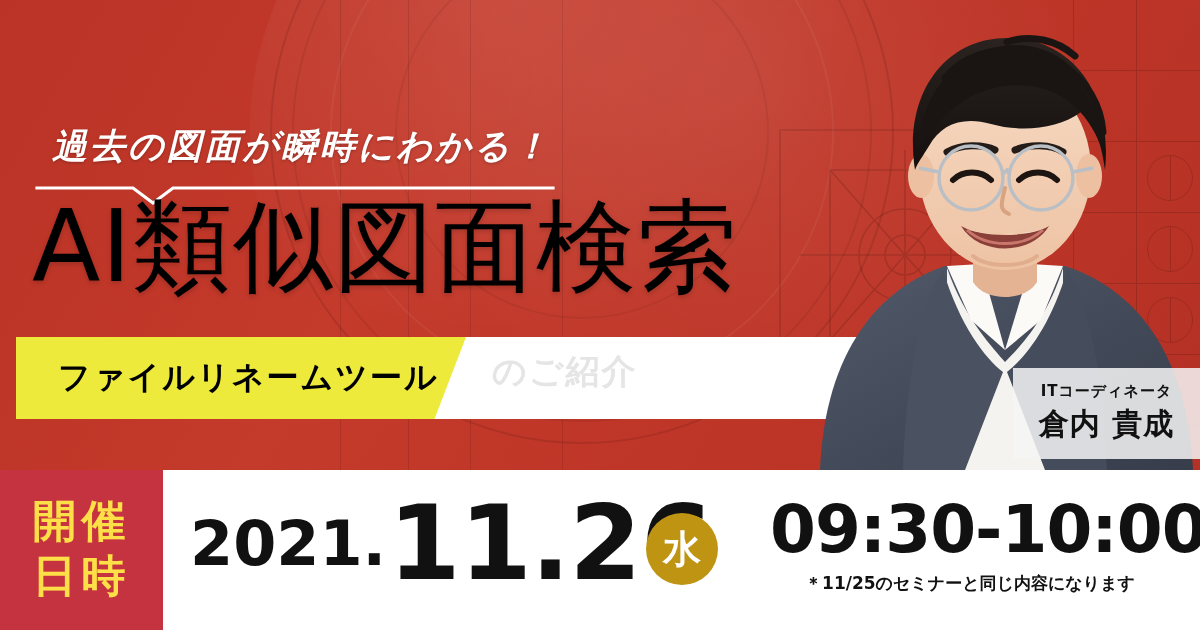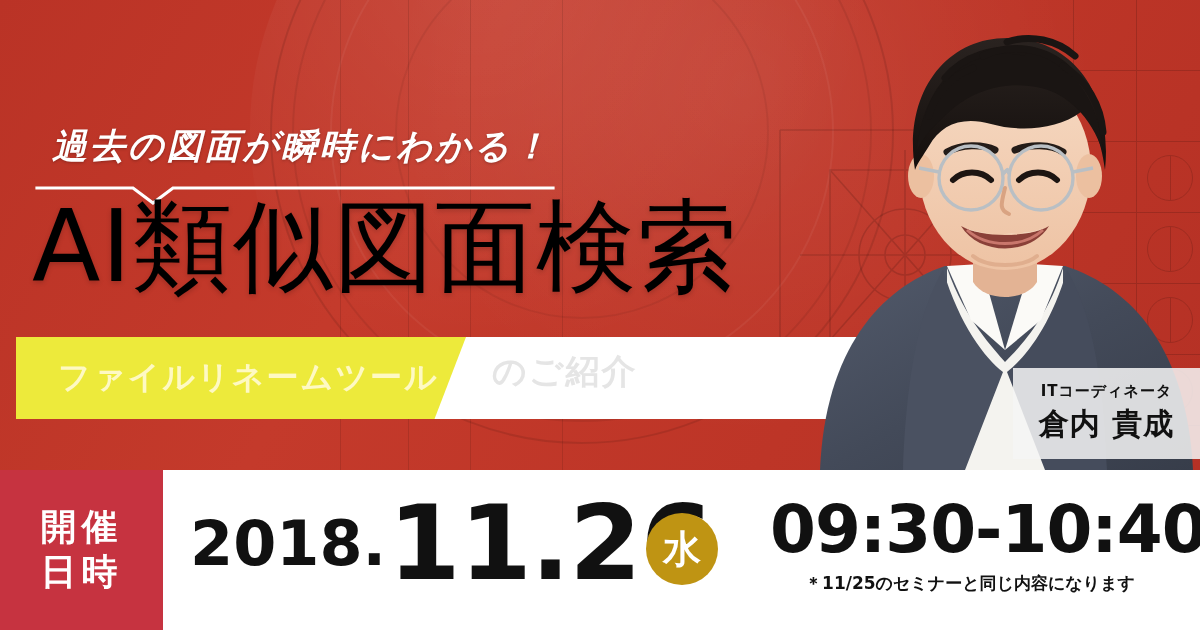"ファイルリネームツール" .ribbon .y-text { color: #fef9c3 -> #000000 }
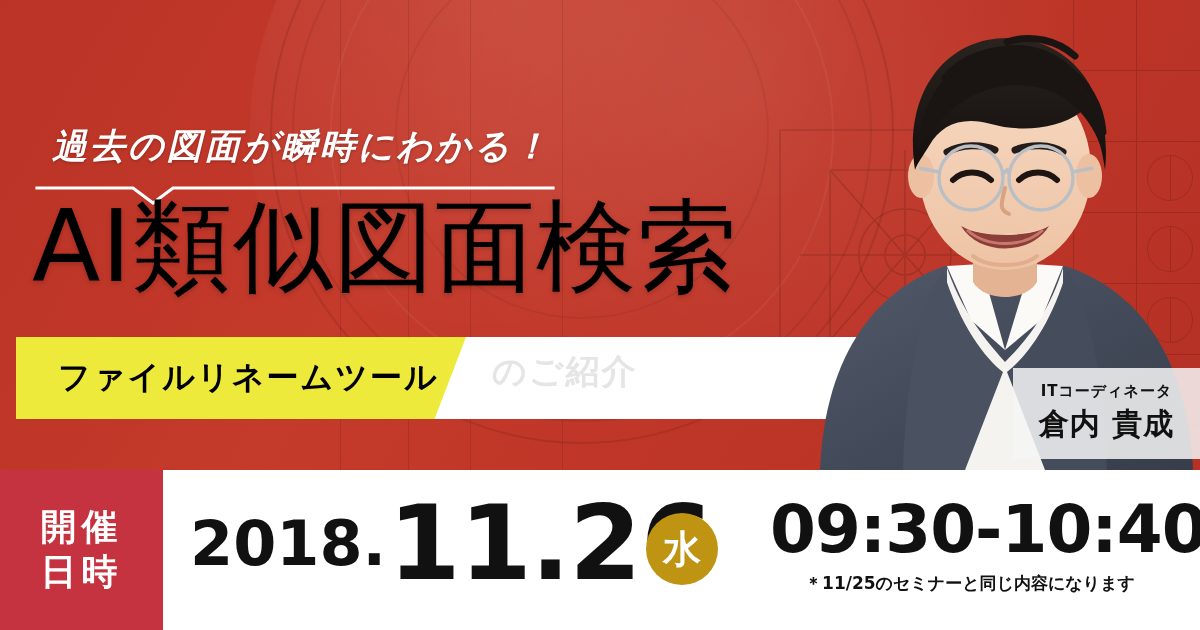"開催" .date-badge span { color: #ffffff -> #fde047; font-size: 36px -> 44px }
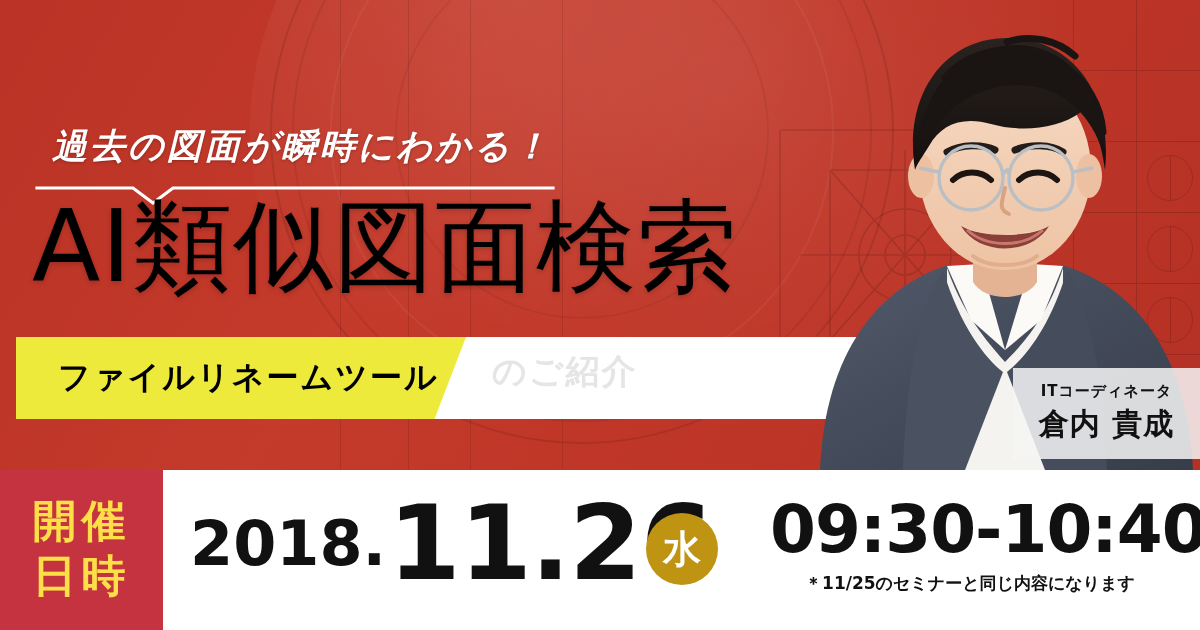"2018." span.date-year { text: 2018 -> 2021 }
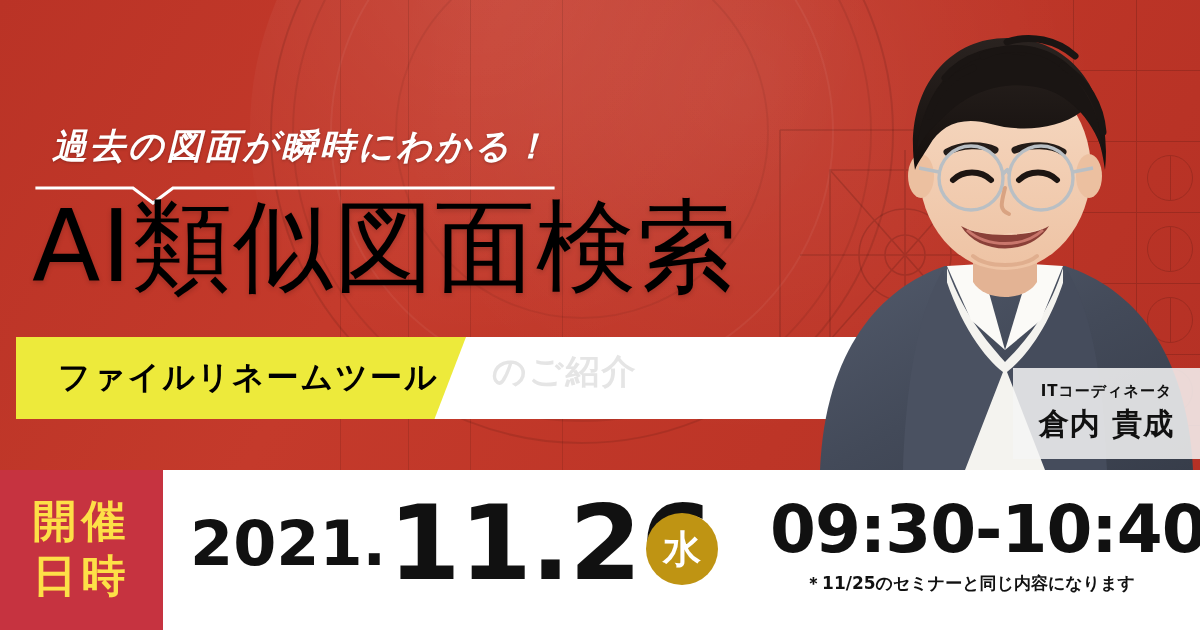"09:30-10:40" div.time { text: 09:30-10:40 -> 09:30-10:00 }
